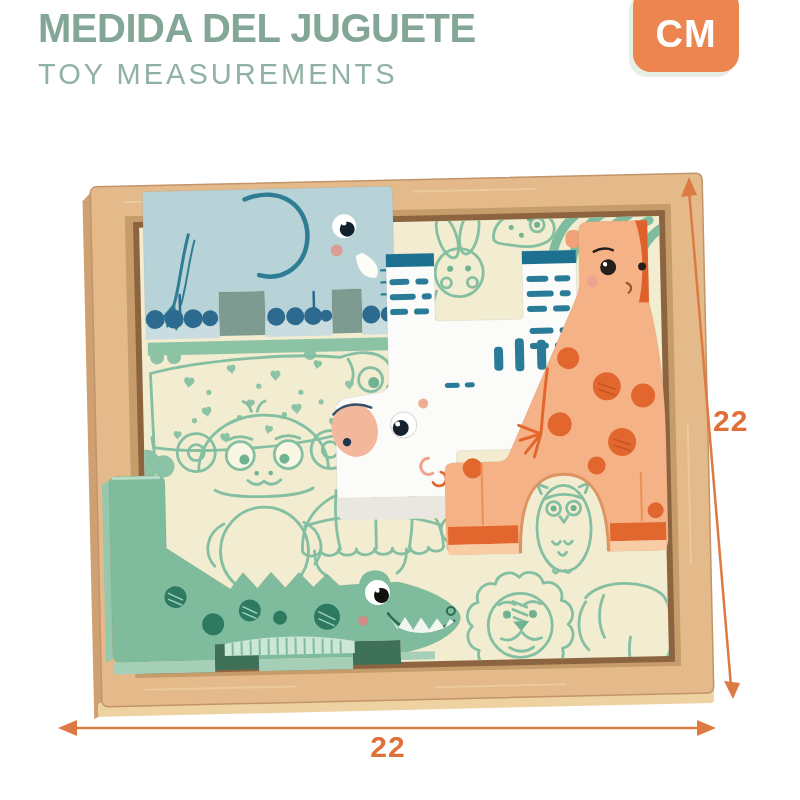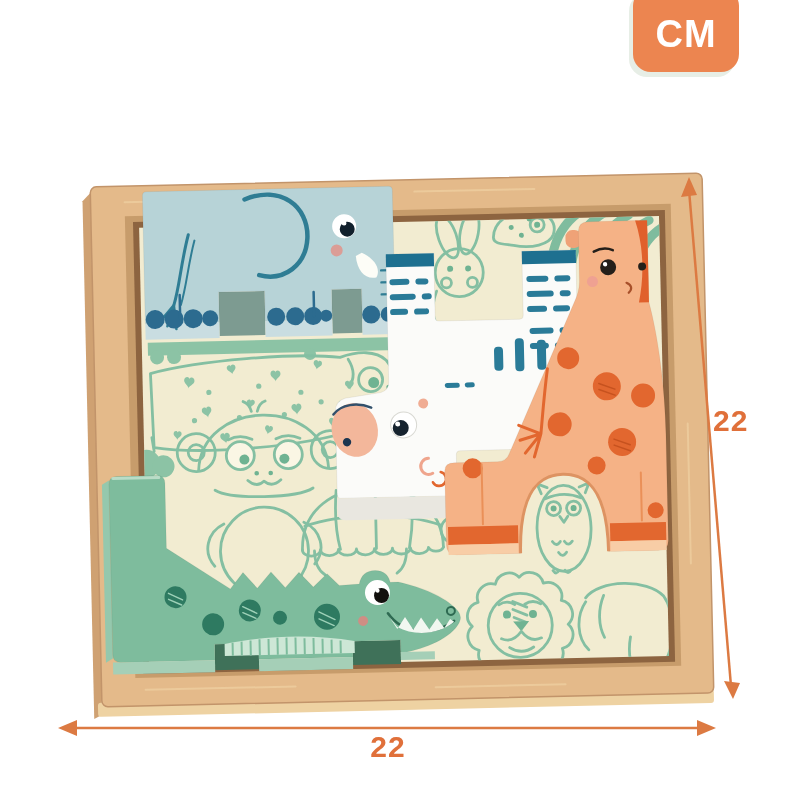"MEDIDA DEL JUGUETE" div.header { html: none -> <div> <h1>MEDIDA DEL JUGUETE</h1> <div>TOY MEASUREMENTS</div> </div> }
